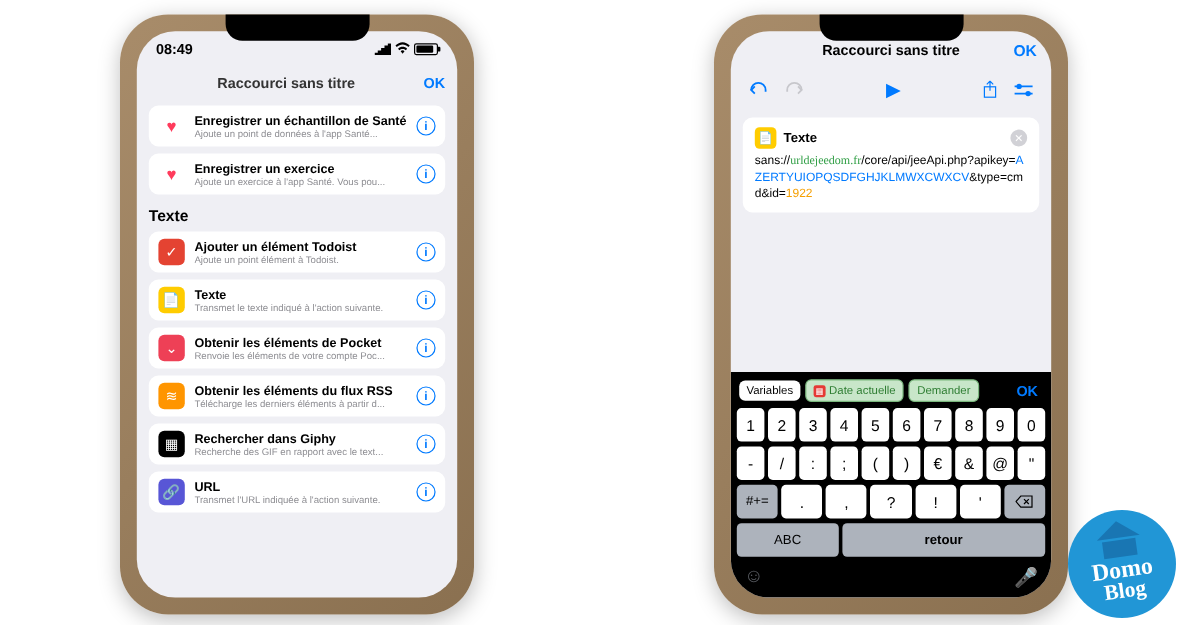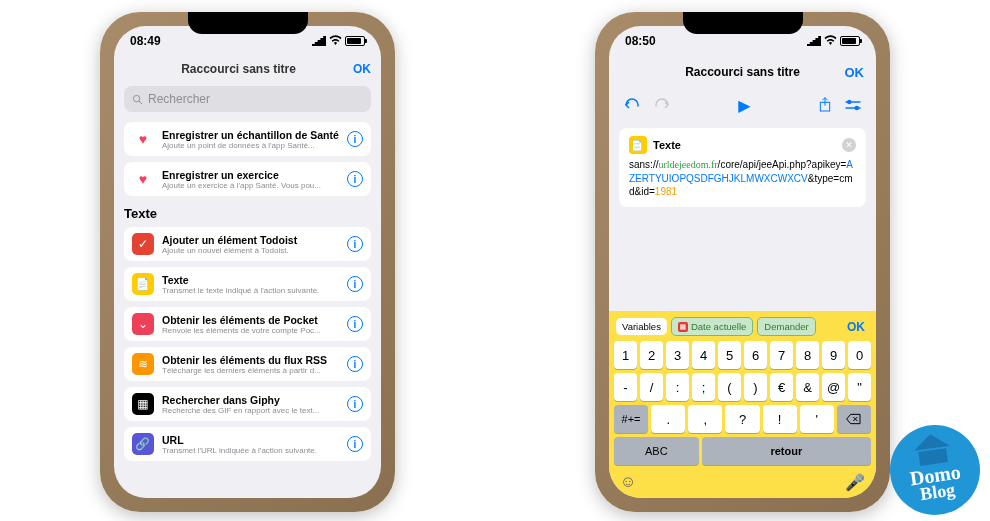"08:50" div.status-bar { html: <div> <span>08:50</span> <span> <span></span> <span><svg> <path></path> </svg></span> <span></span> </span> </div> -> none }
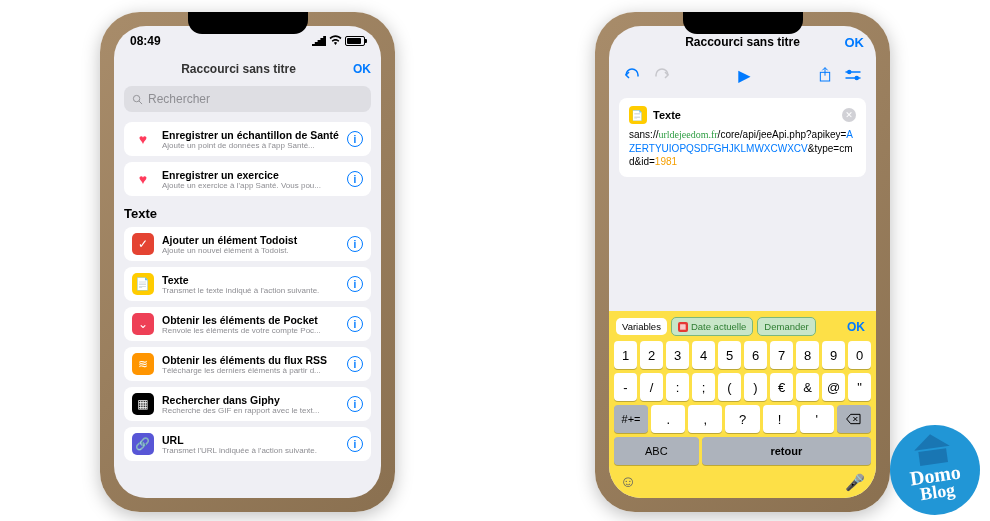"Rechercher" div.search-bar { html: <div> <svg> <circle></circle> <line></line> </svg> <span>Rechercher</span> </div> -> none }
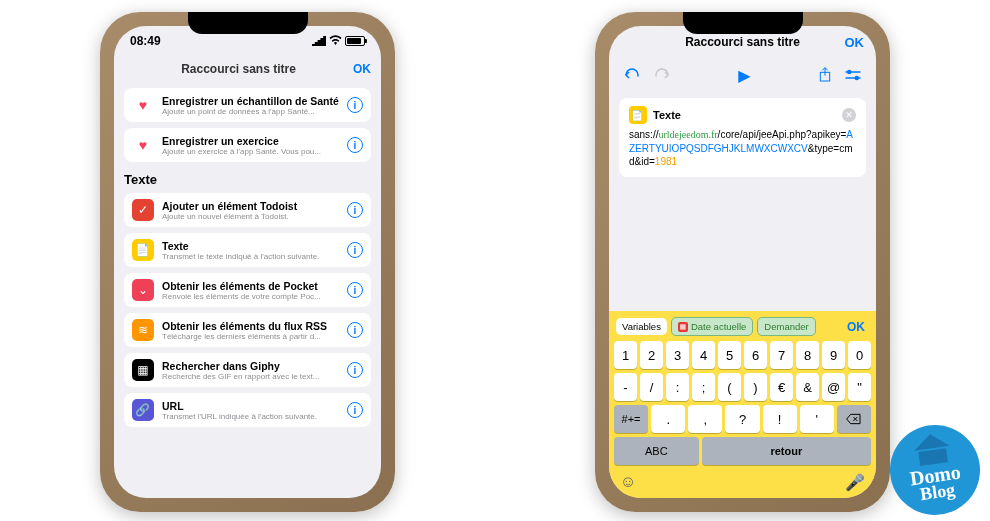"1981" span.id { text: 1981 -> 1922 }
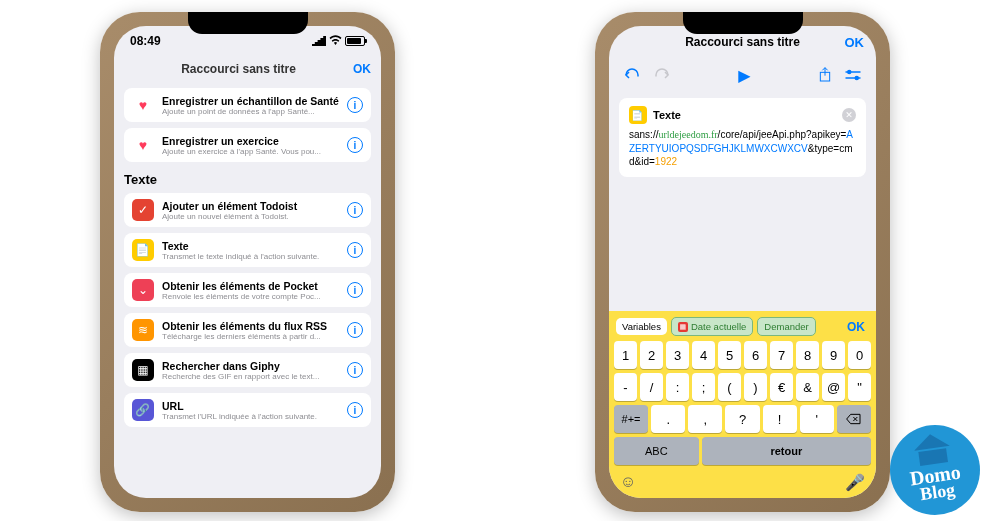"Ajoute un nouvel élément à" div.action-sub { text: nouvel -> point }
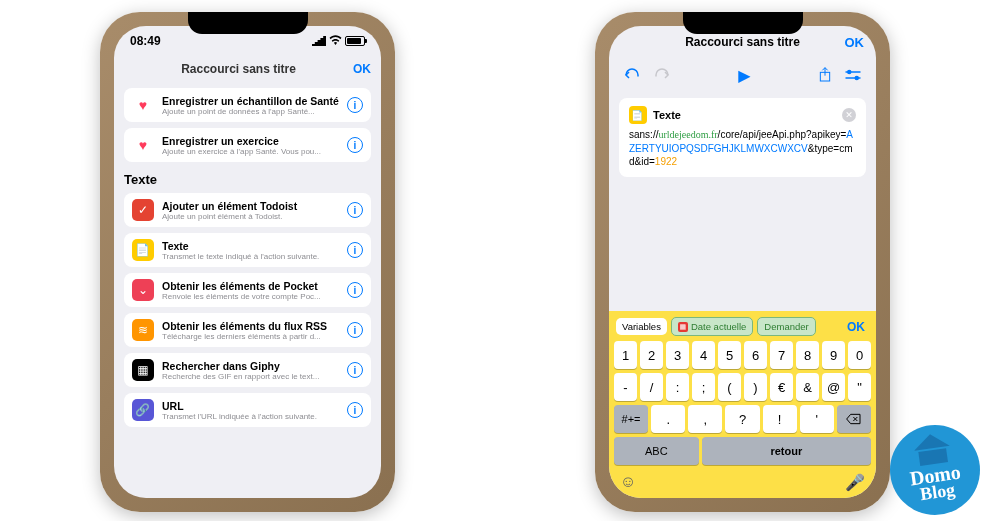"Variables" .keyboard { background: #fde047 -> #000000 }
